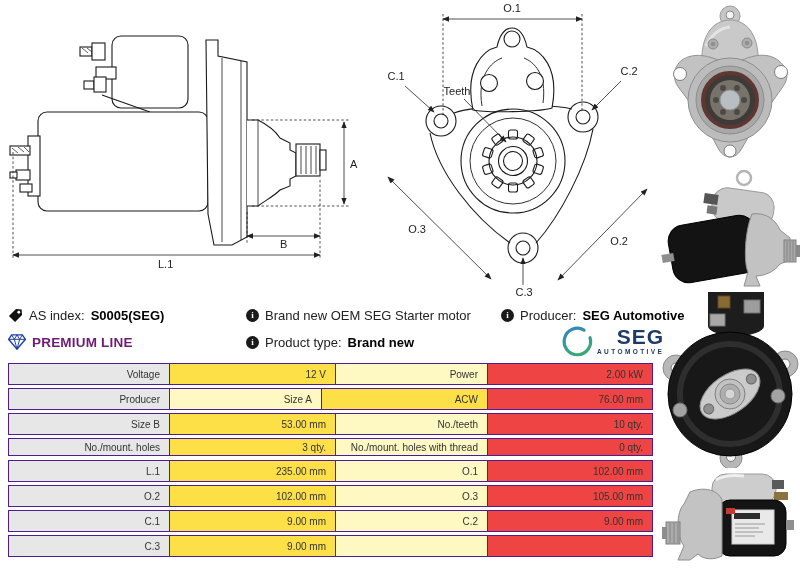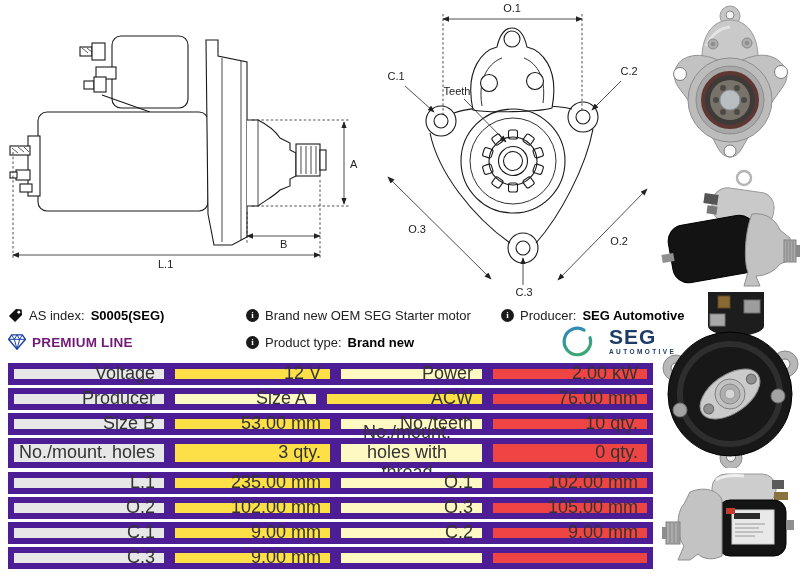"SEG" .logo { gap: 15px -> 3px; text-align: none -> right }
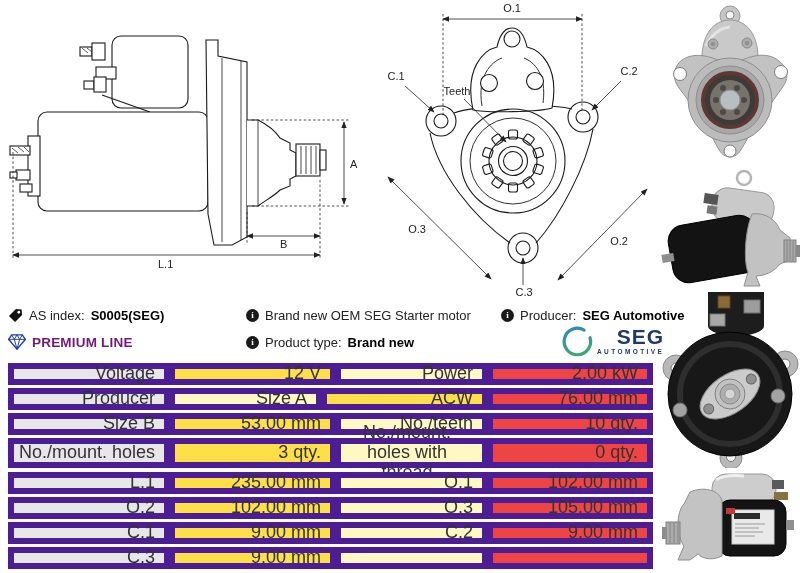"Voltage" .t-cell { border: 6px solid #4c1d95 -> 1px solid #4c1d95; font-size: 18px -> 10px }
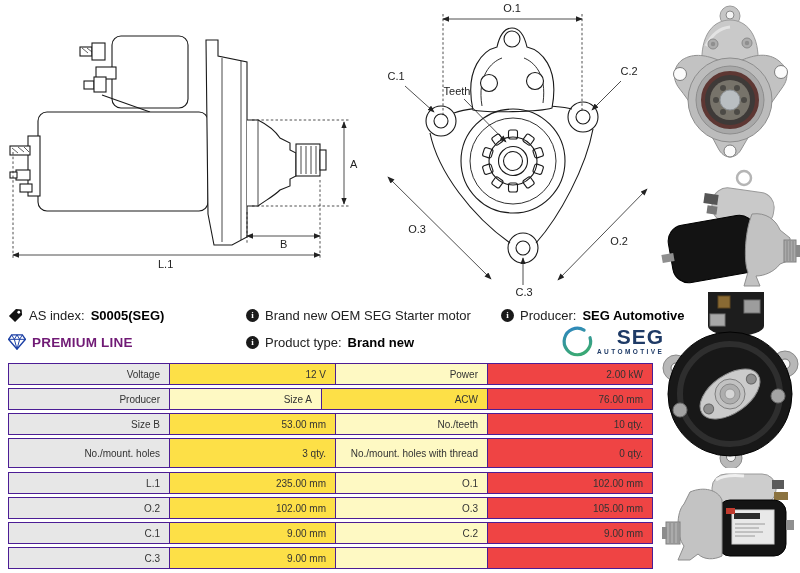"No./mount. holes" .t-row.tall .t-cell { height: 30px -> 18px }
